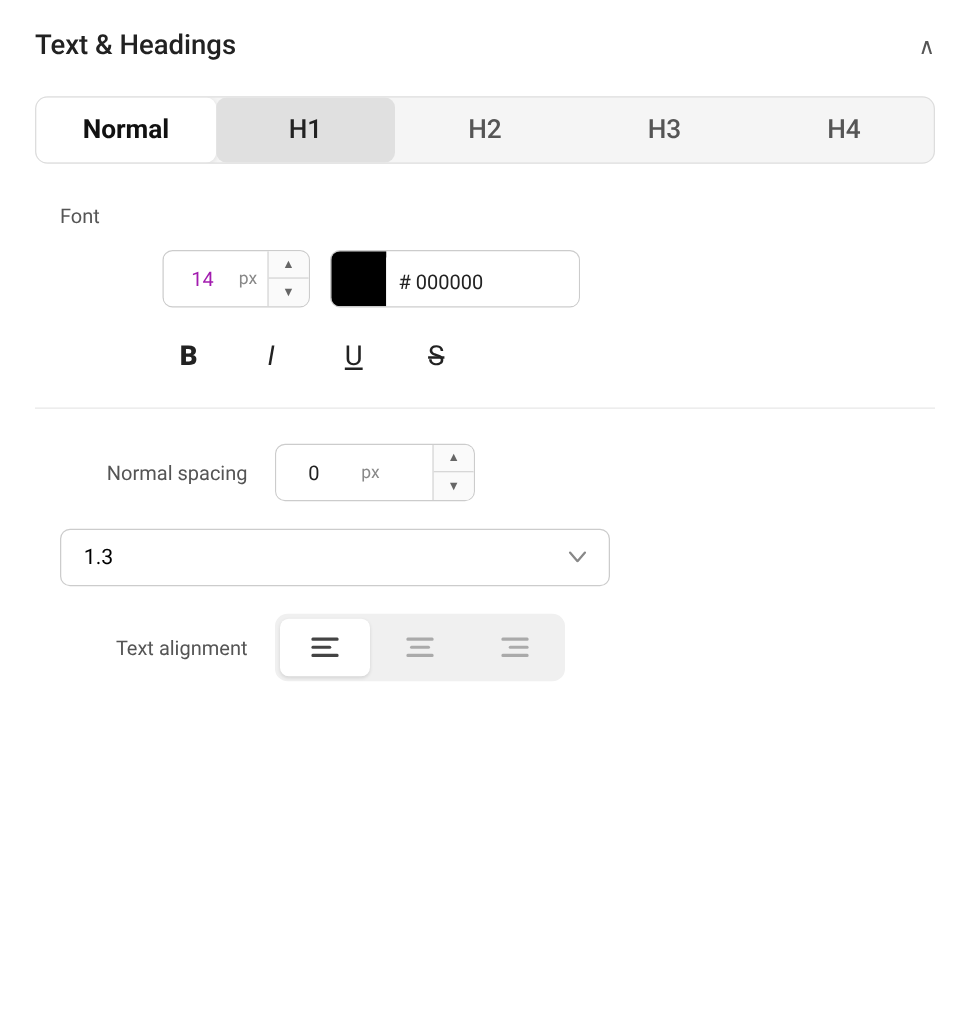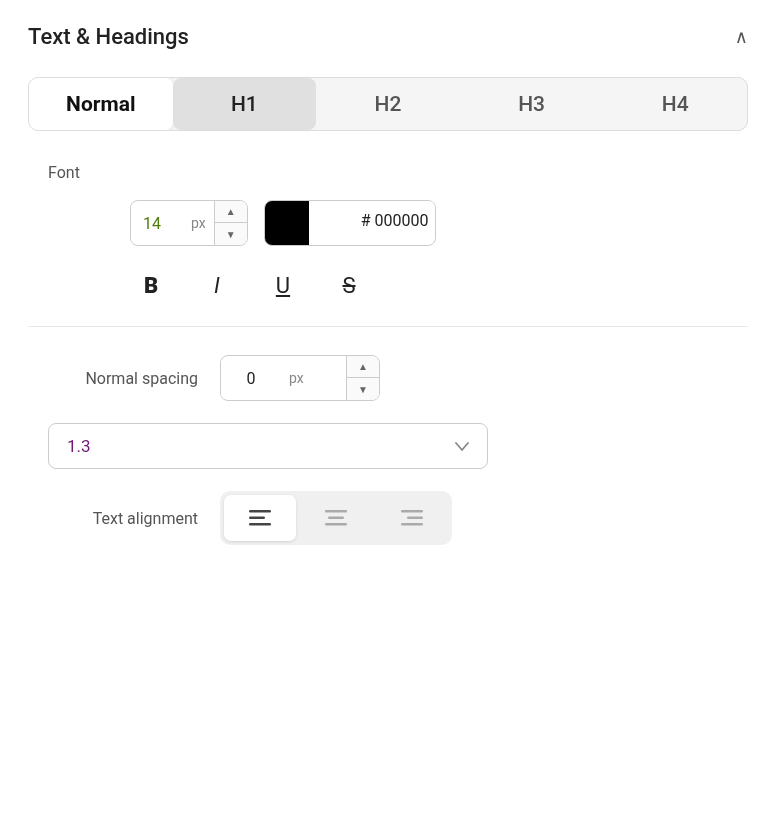"14" .size-input { color: #4d7c0f -> #a21caf; text-align: left -> right }
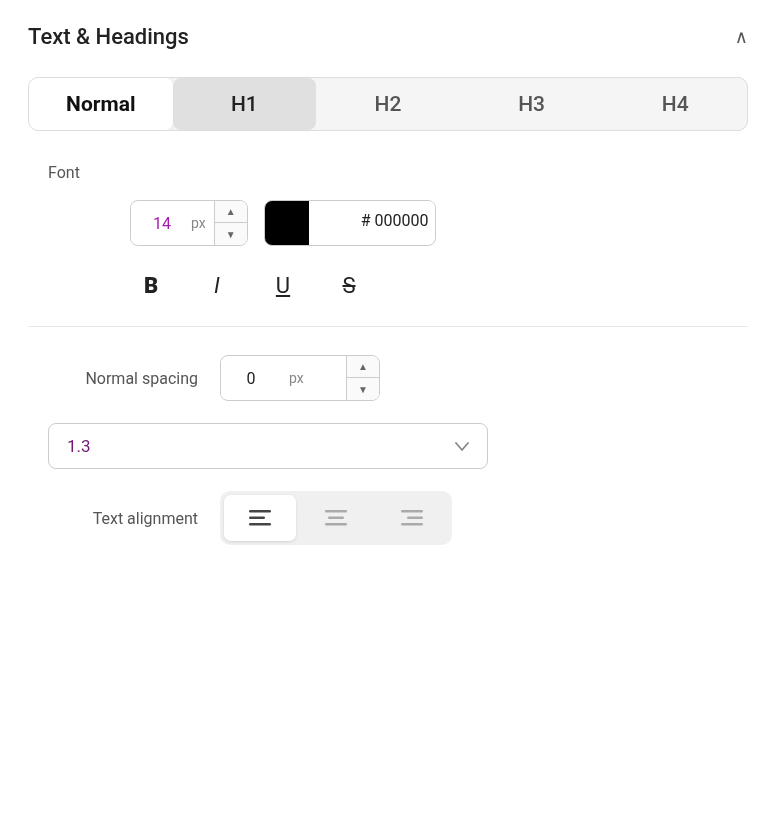"# 000000" .color-picker-group { align-items: flex-start -> flex-end; gap: 42px -> none; width: 172px -> 200px }
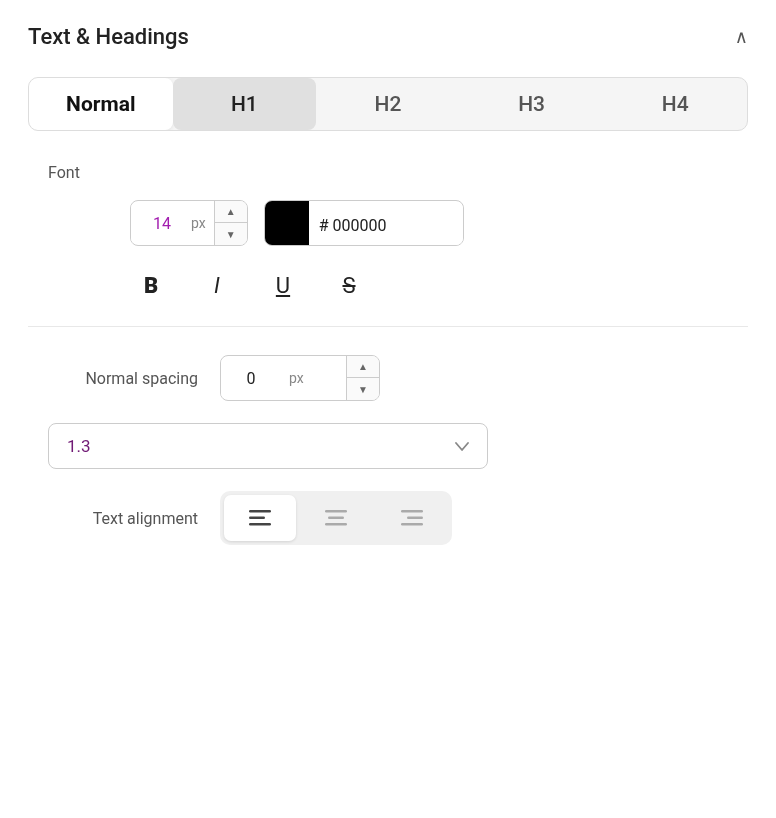"1.3" .line-spacing-text { color: #701a75 -> #000000 }
